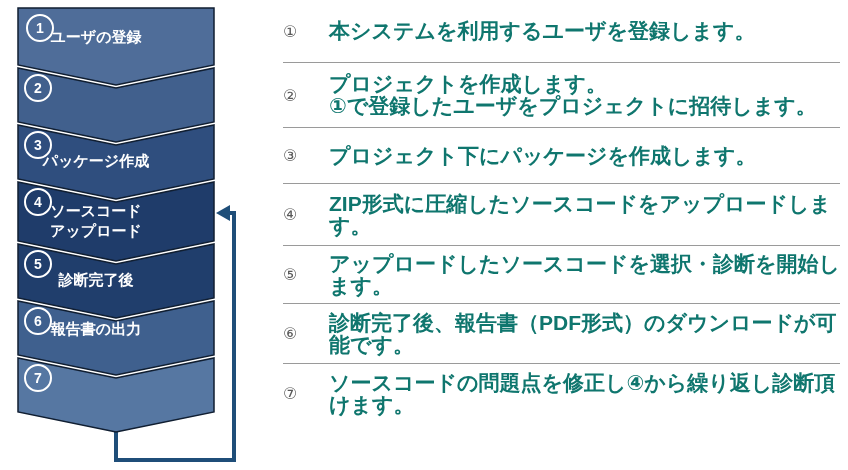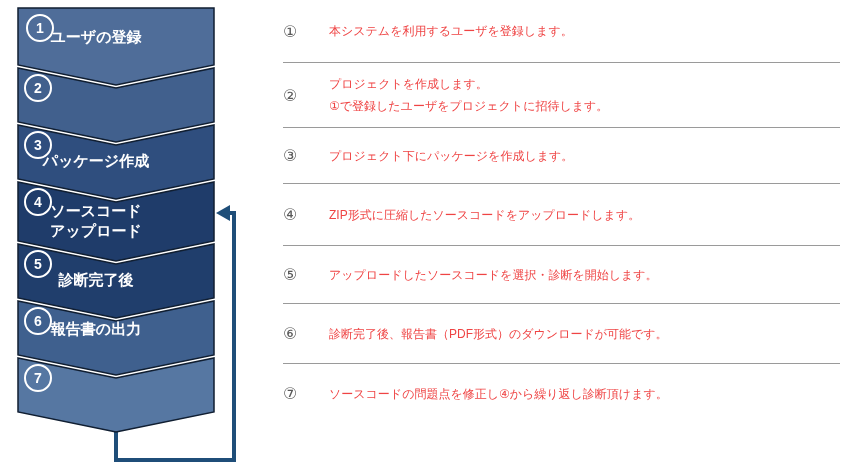"本システムを利用するユーザを登録します。" .desc-text { color: #ef4444 -> #0f766e; font-size: 12px -> 21px; font-weight: none -> bold }
